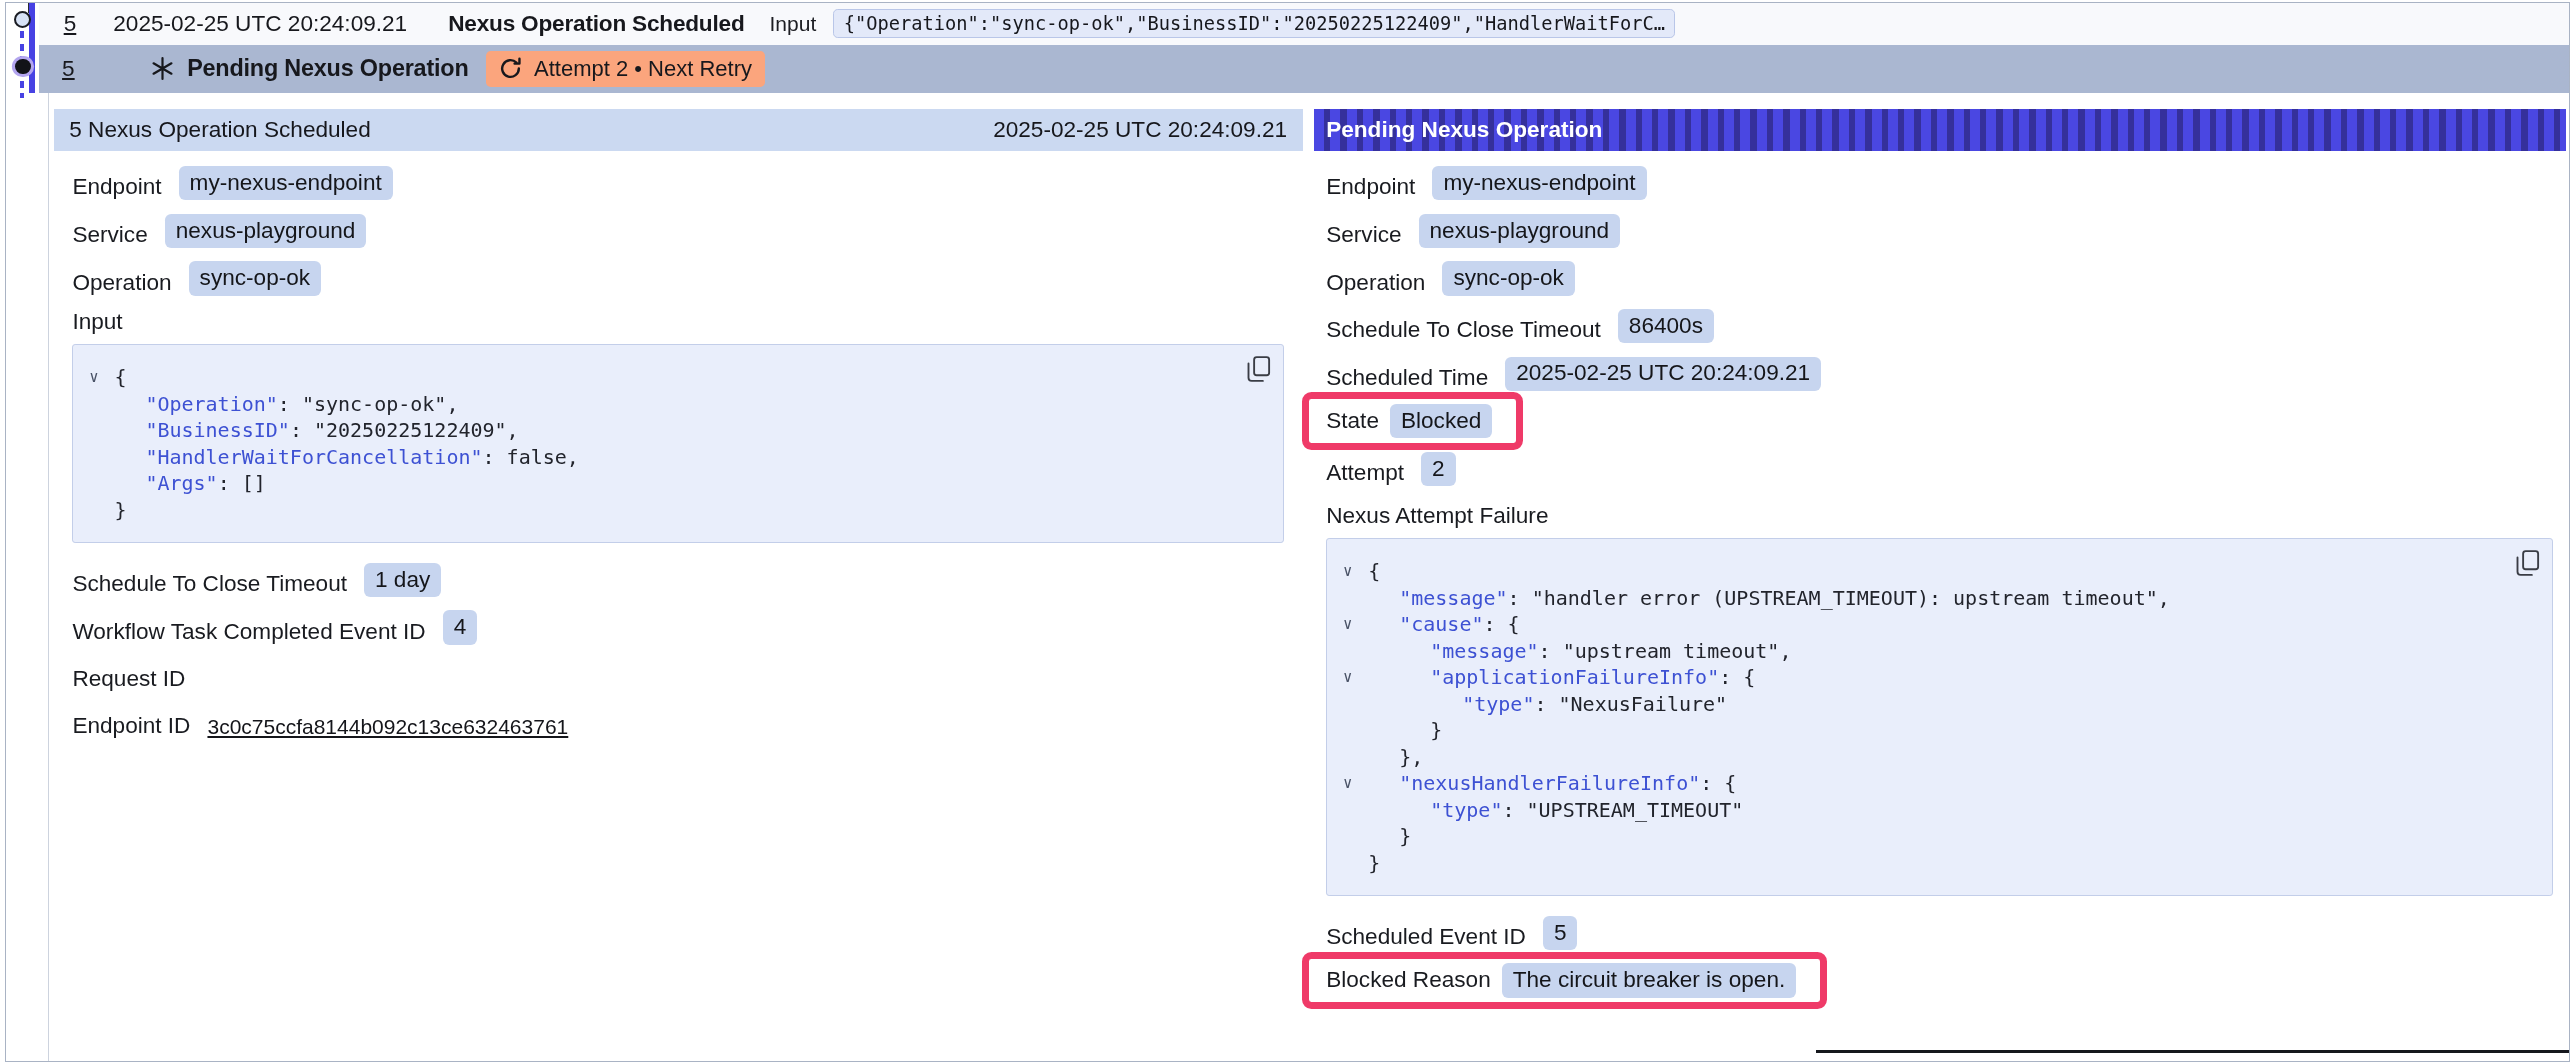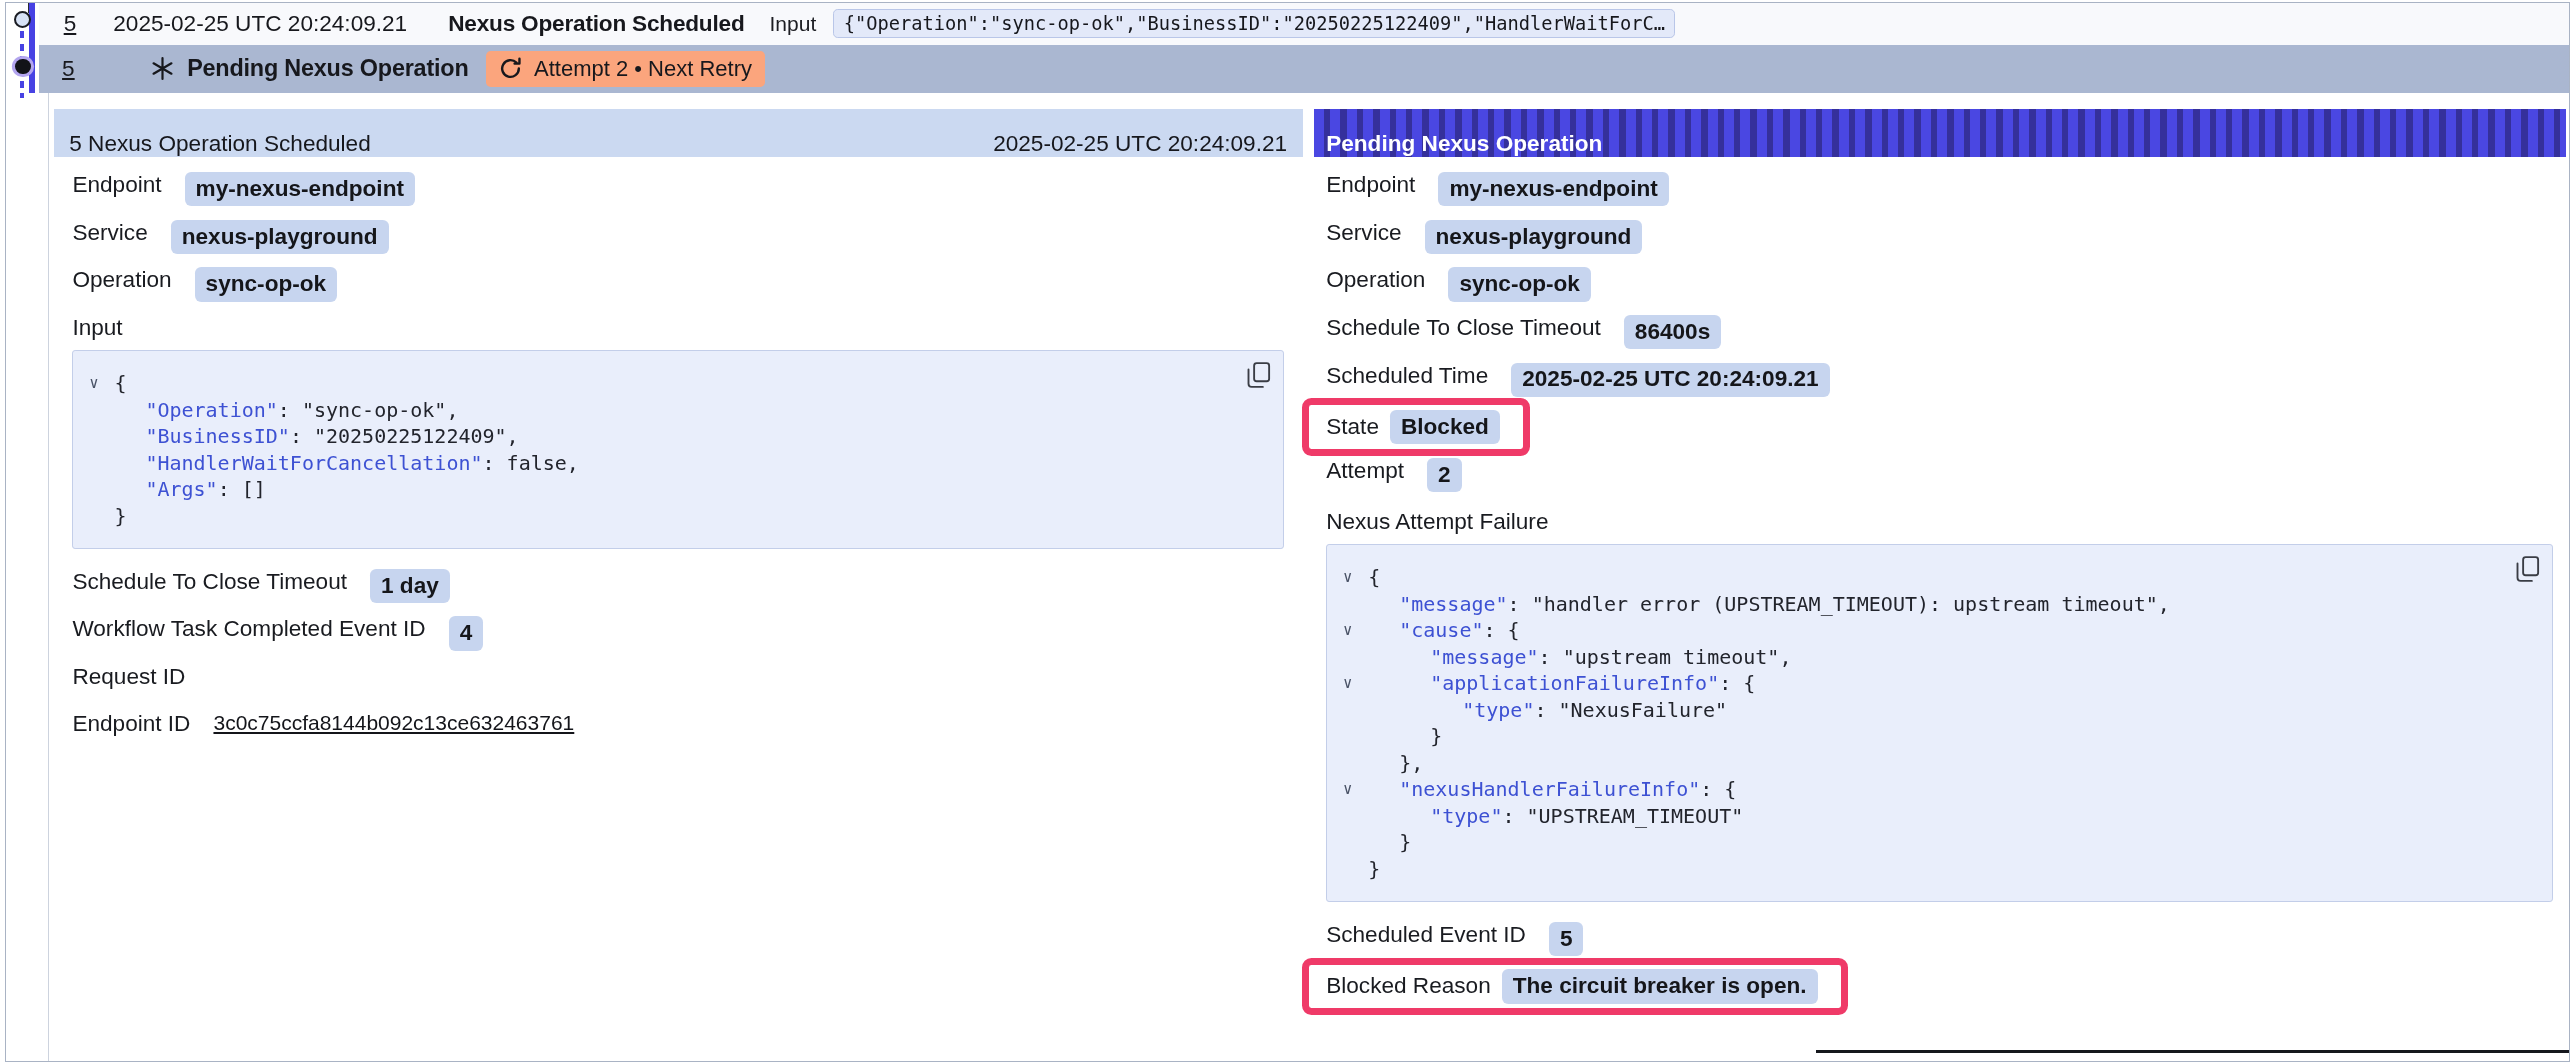"5 Nexus Operation Scheduled" .ph { align-items: flex-end -> center; height: 48px -> 42px }
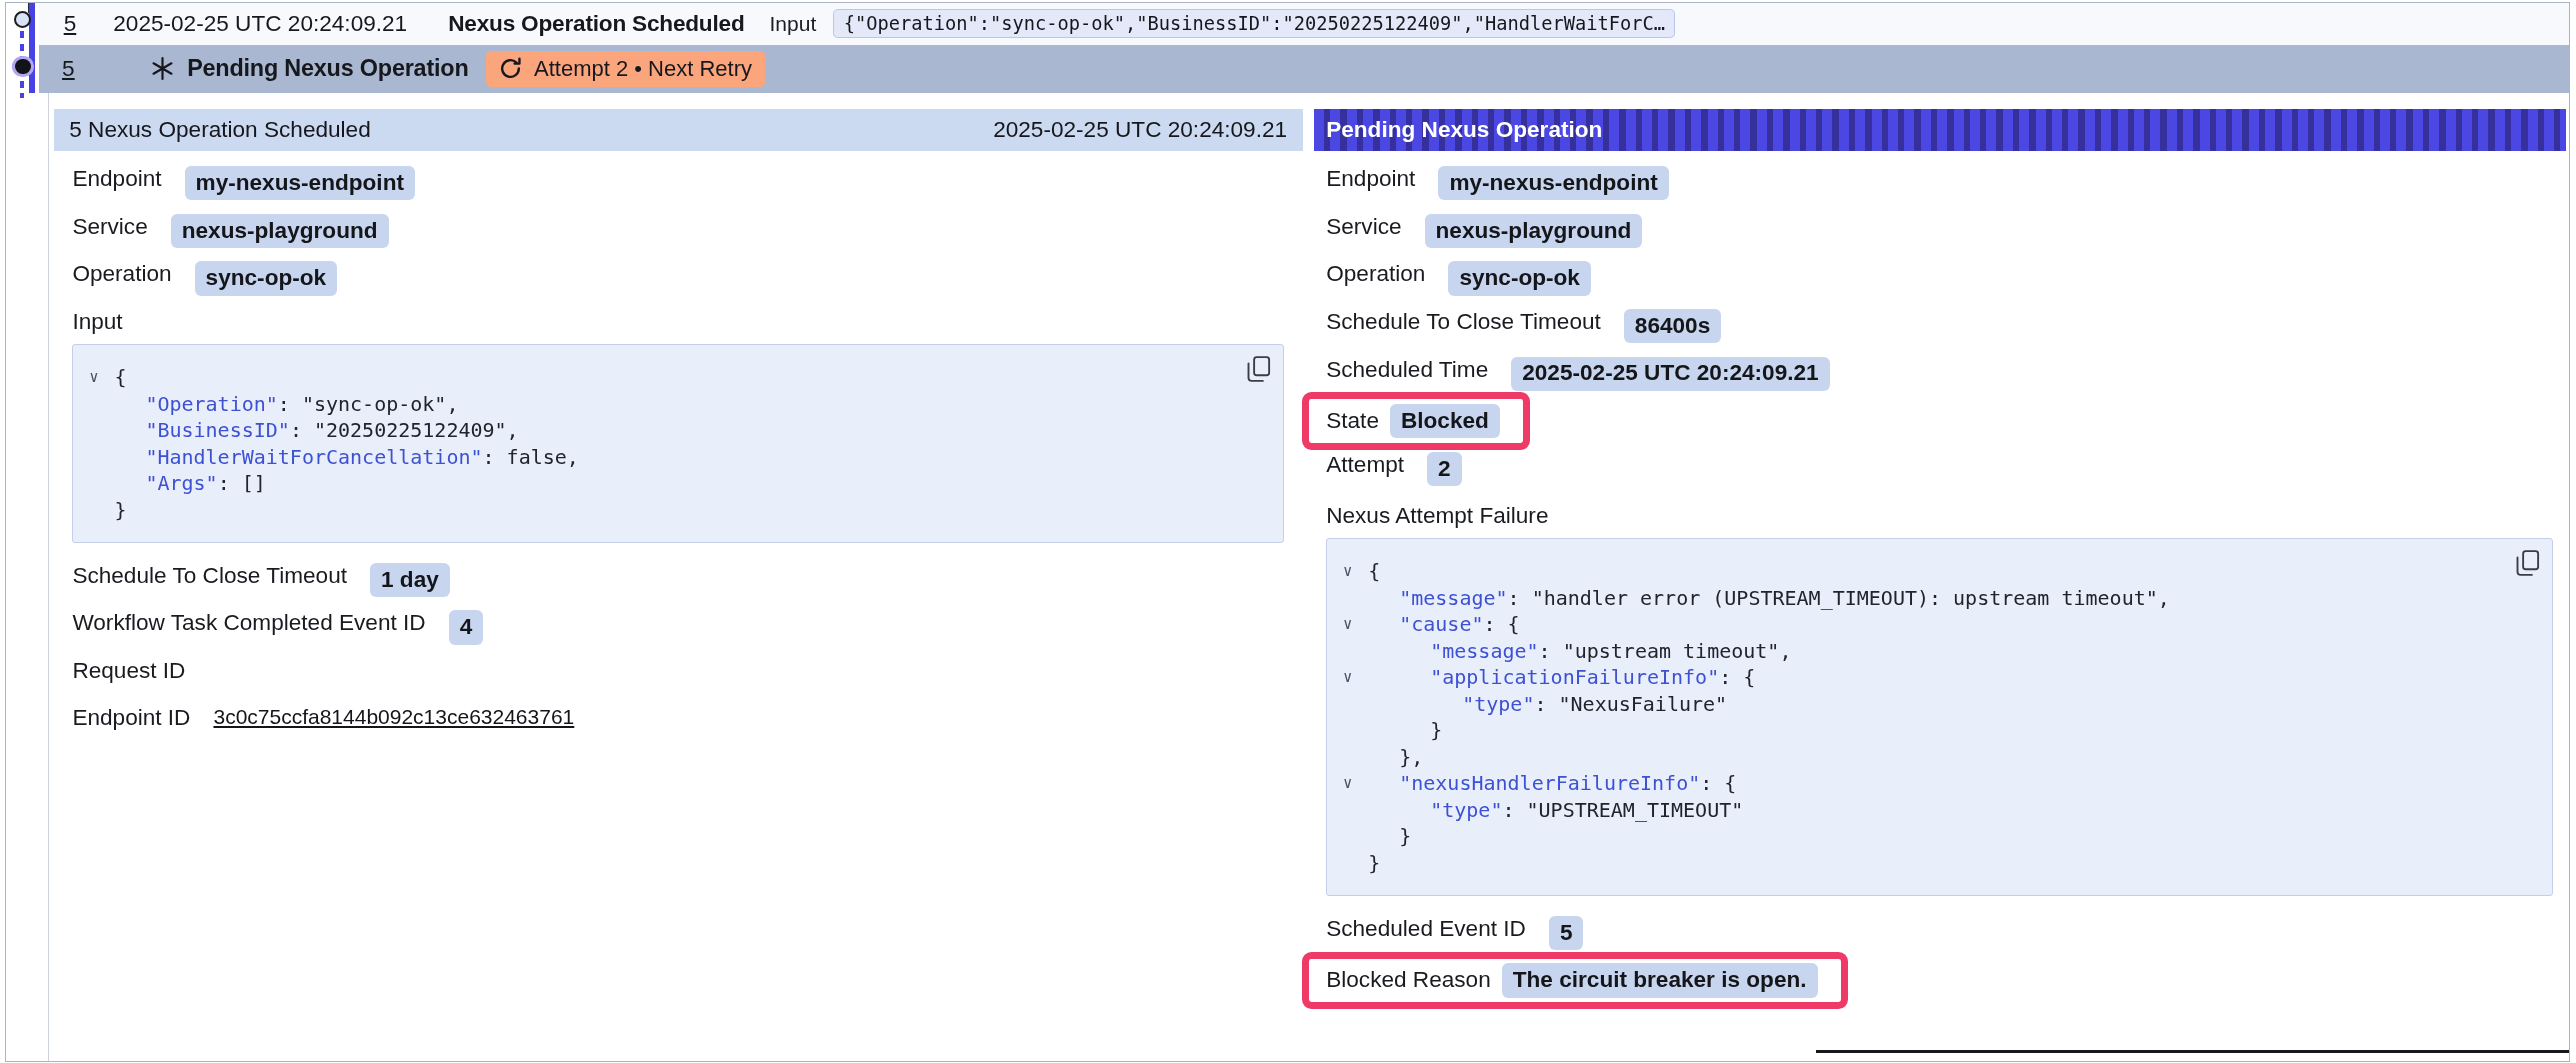"Endpoint" .field-row { align-items: flex-start -> flex-end; gap: 23px -> 17px }
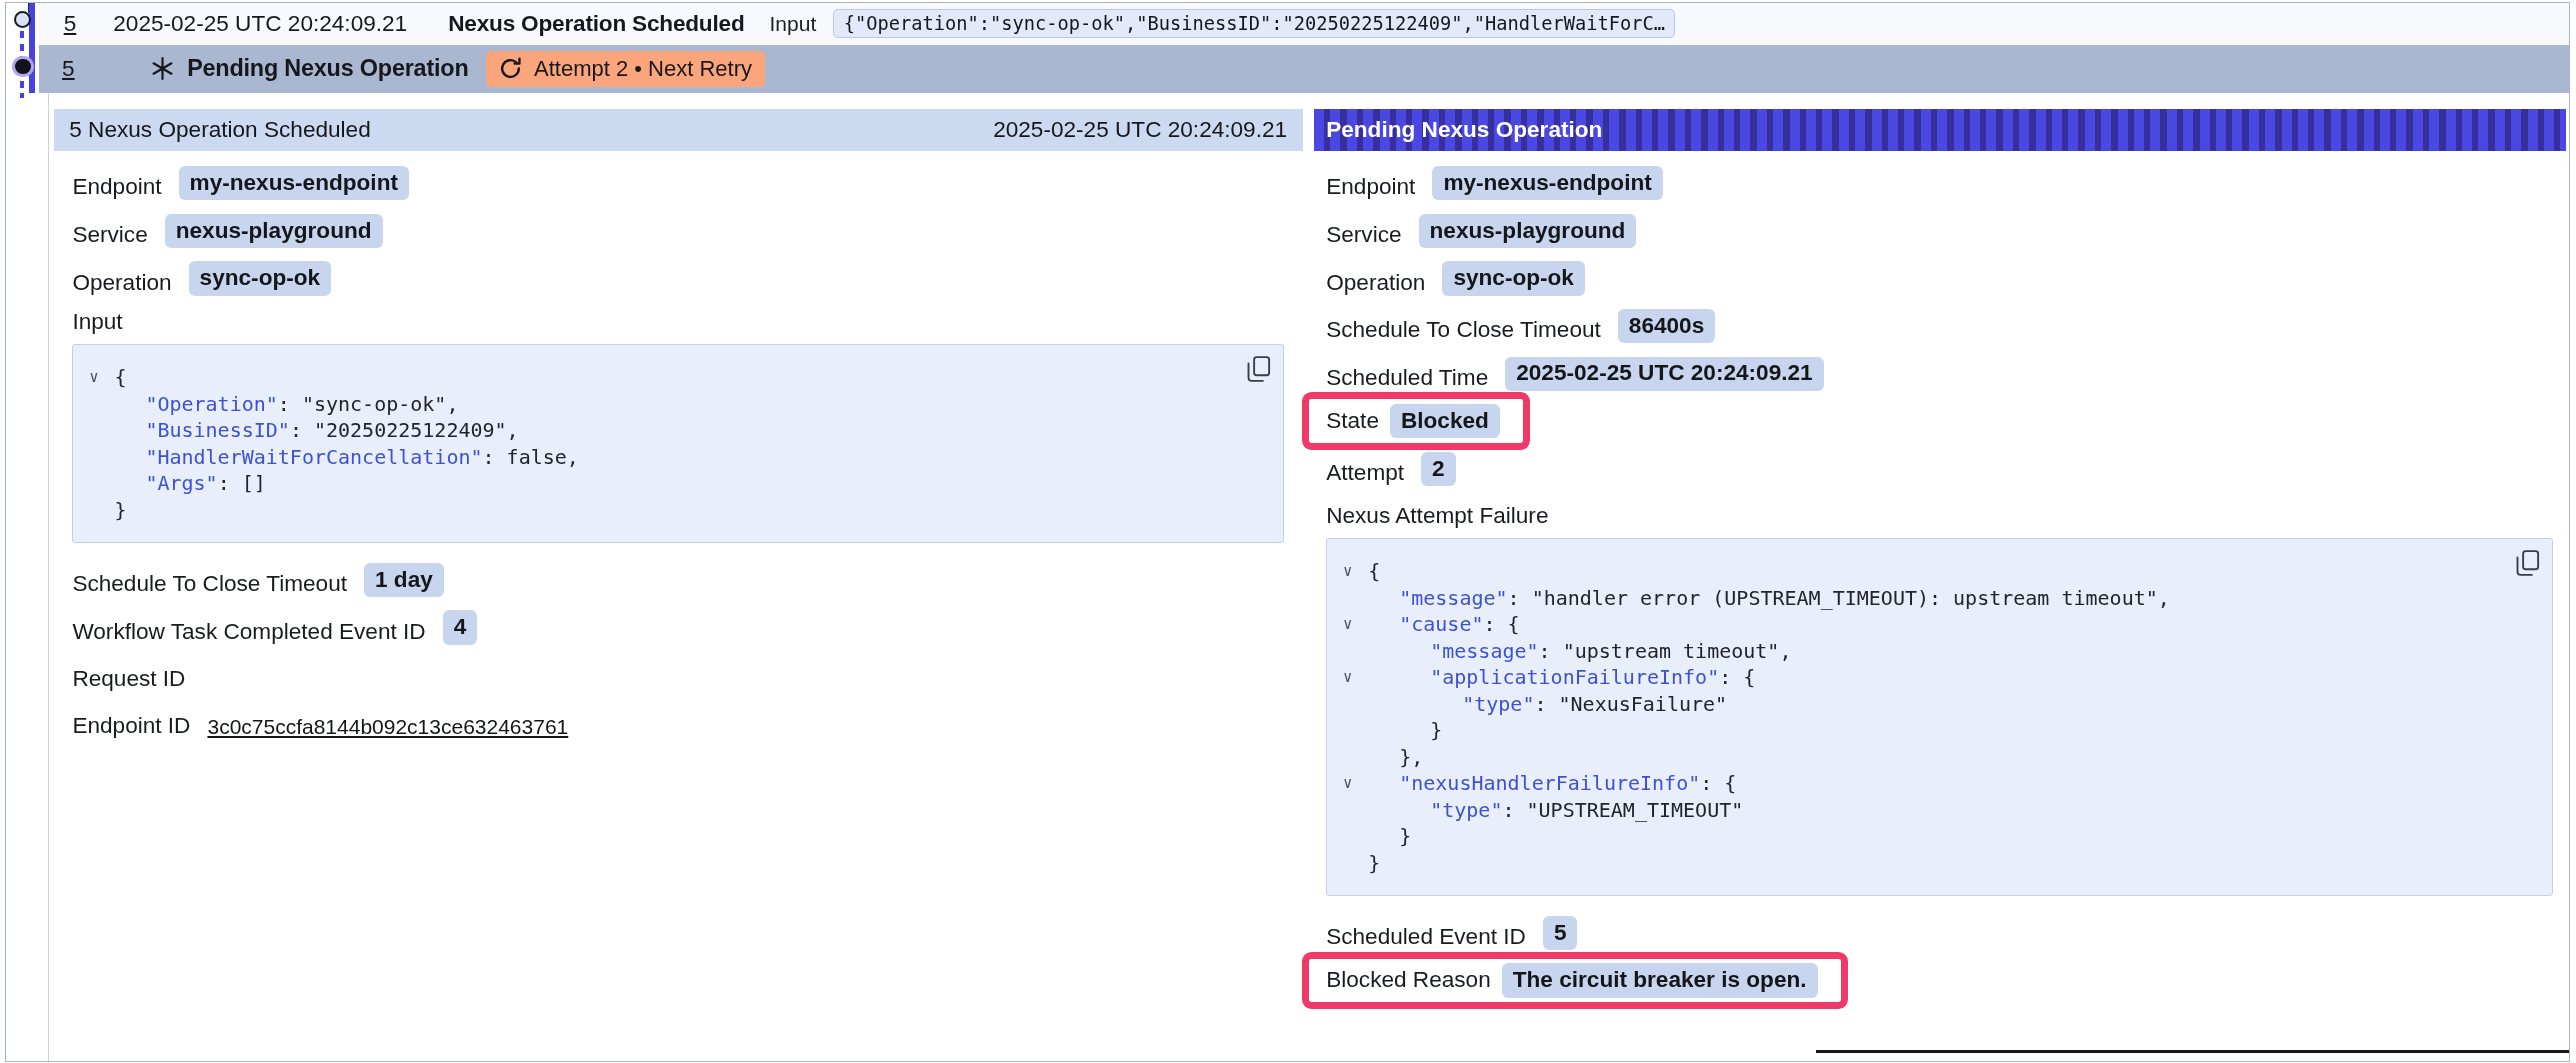"my-nexus-endpoint" .badge { font-weight: bold -> none }
